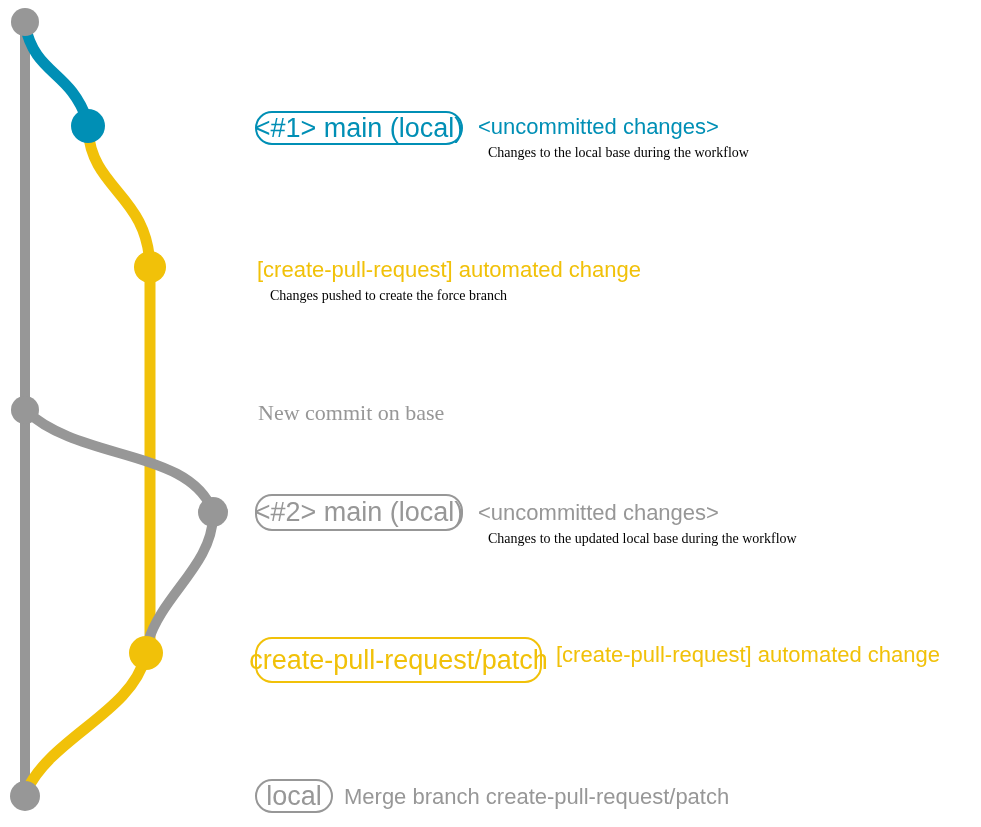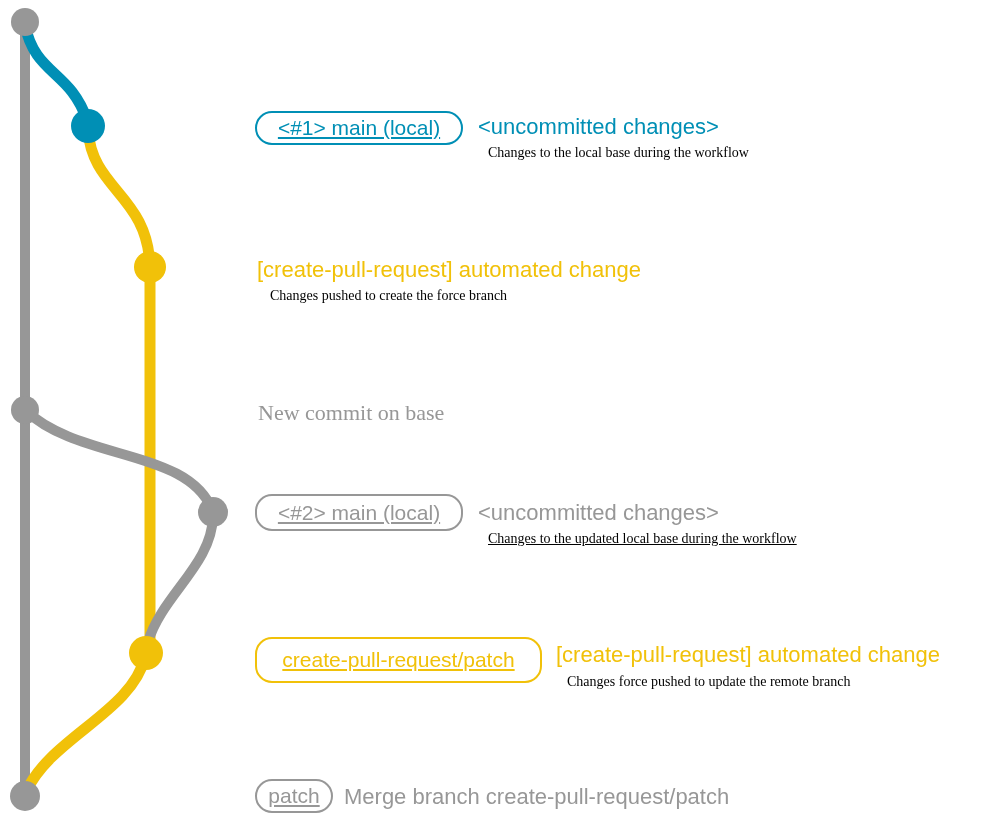"<#1> main (local)" .badge { font-size: 21px -> 27px; text-decoration: underline -> none }
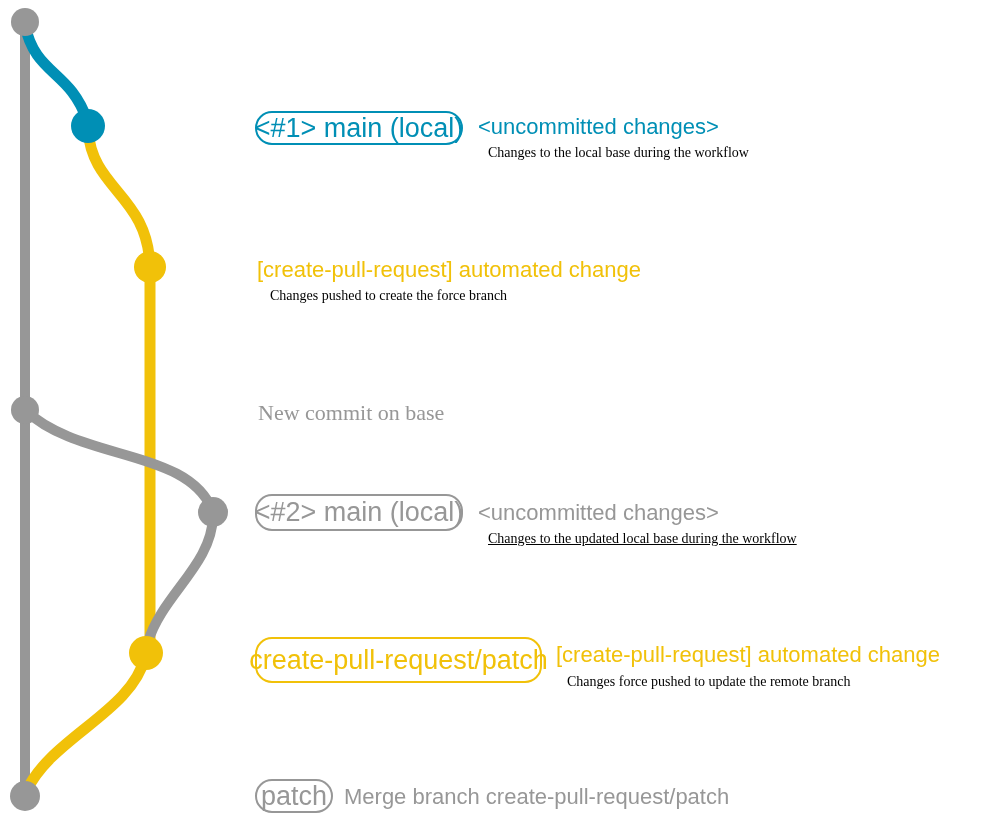"Changes to the updated local" div.detail { text-decoration: underline -> none }
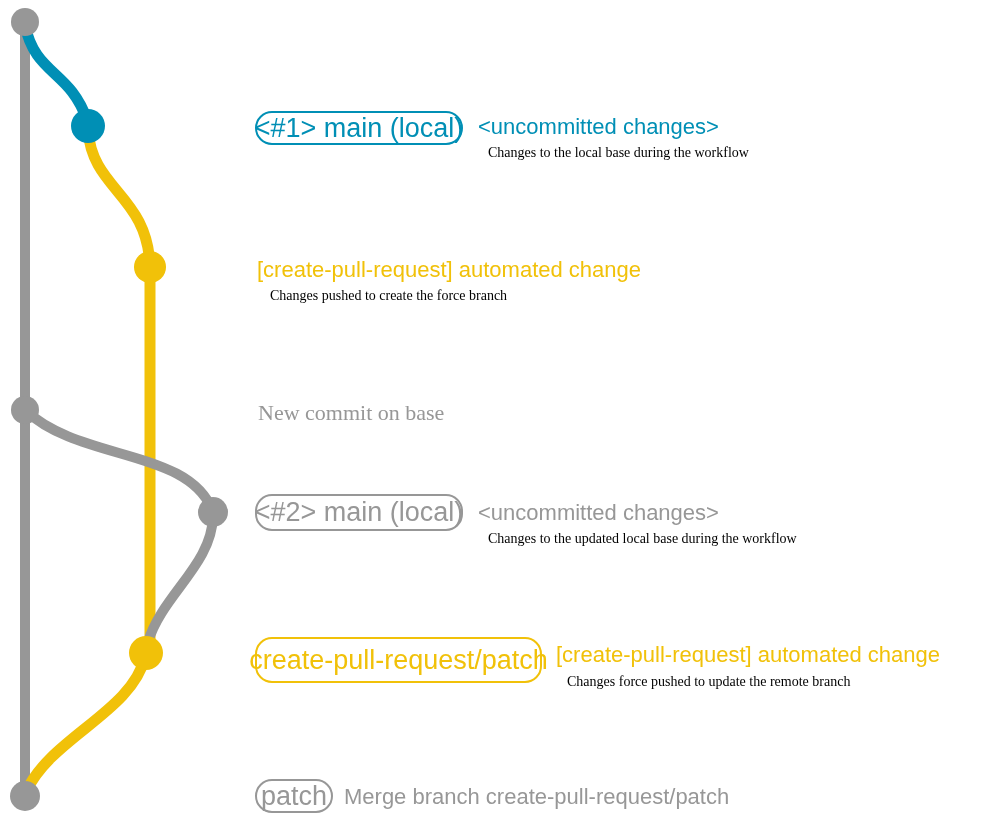"Changes force pushed to update" div.detail { html: <div>Changes force pushed to update the remote branch</div> -> none }
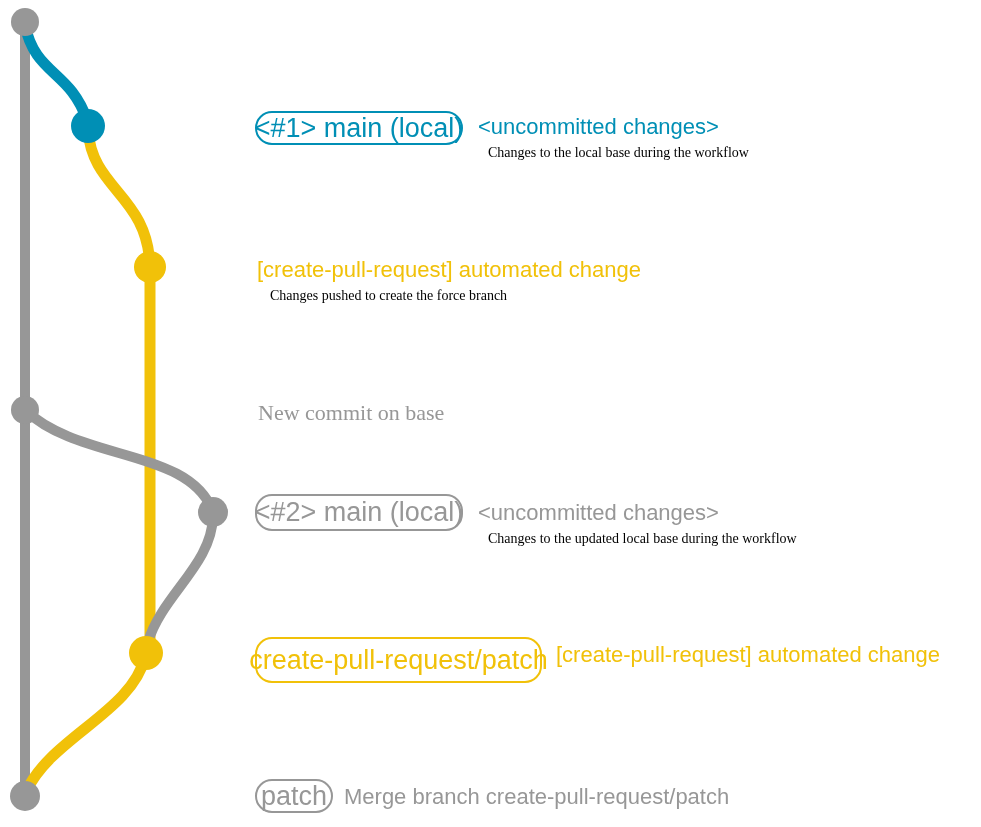"patch" div.badge { text: patch -> local }
